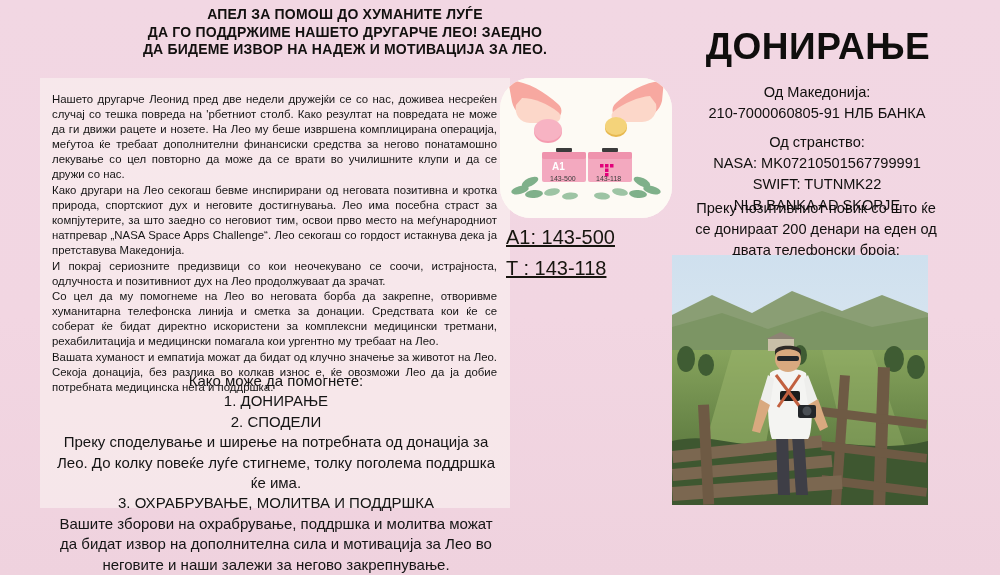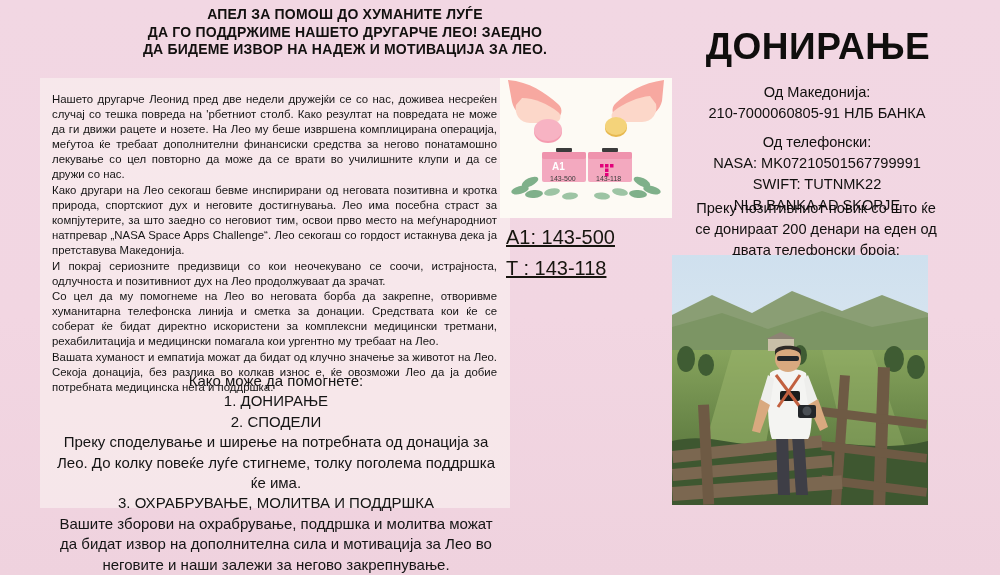"Од телефонски:" div { text: телефонски -> странство }
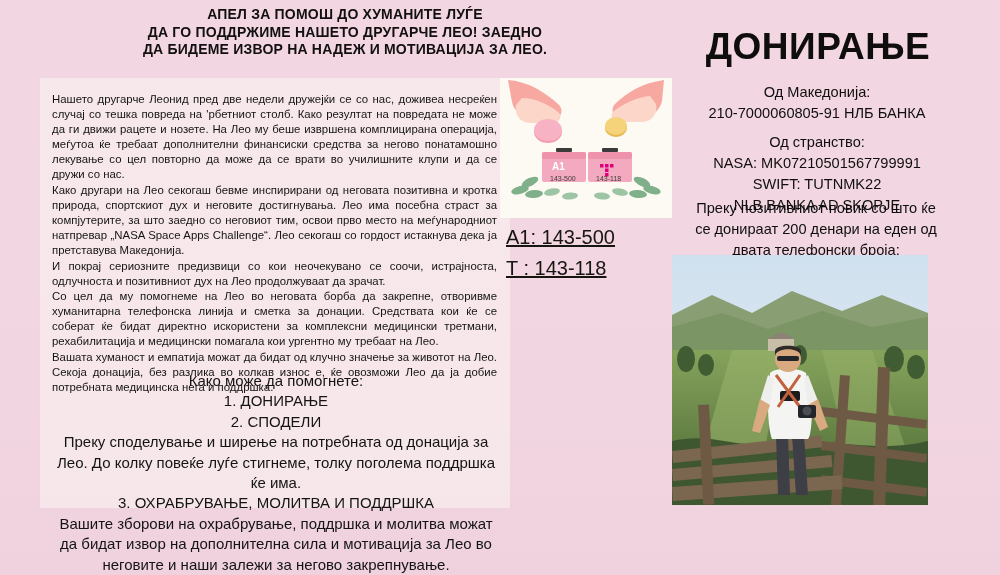"A1" .illus { border-radius: none -> 31px }
